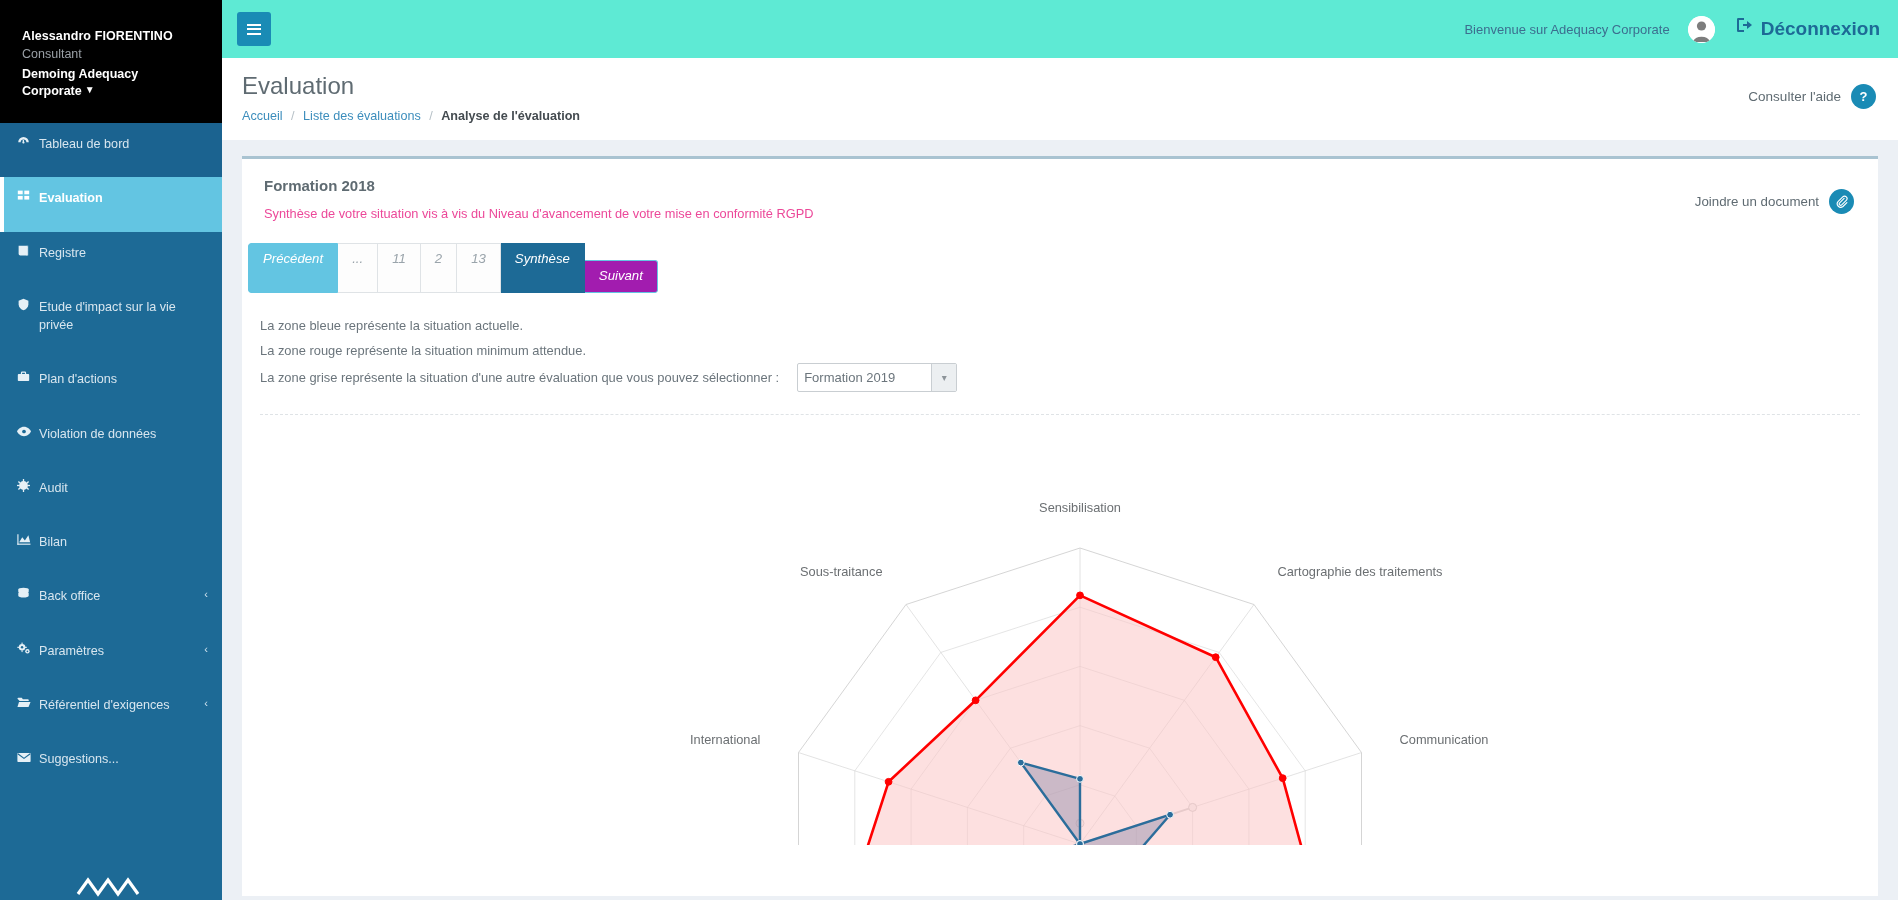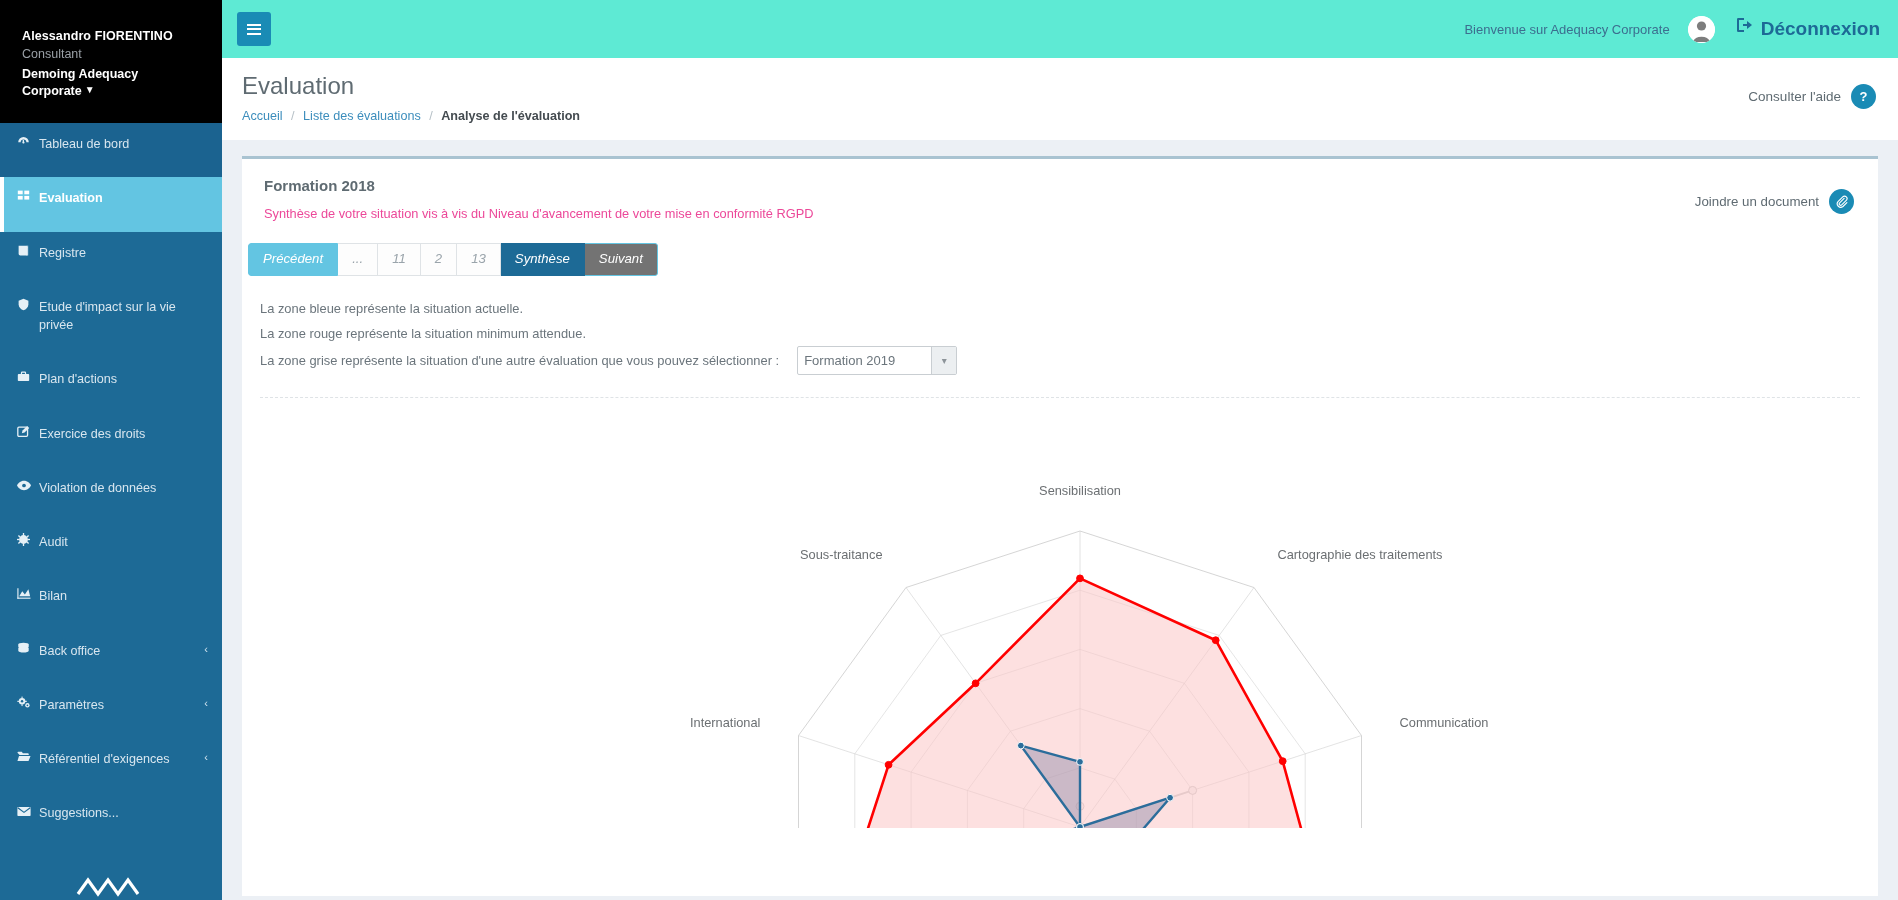"Suivant" .pager .pg.next { background: #737373 -> #a21caf; margin-top: none -> 17px }
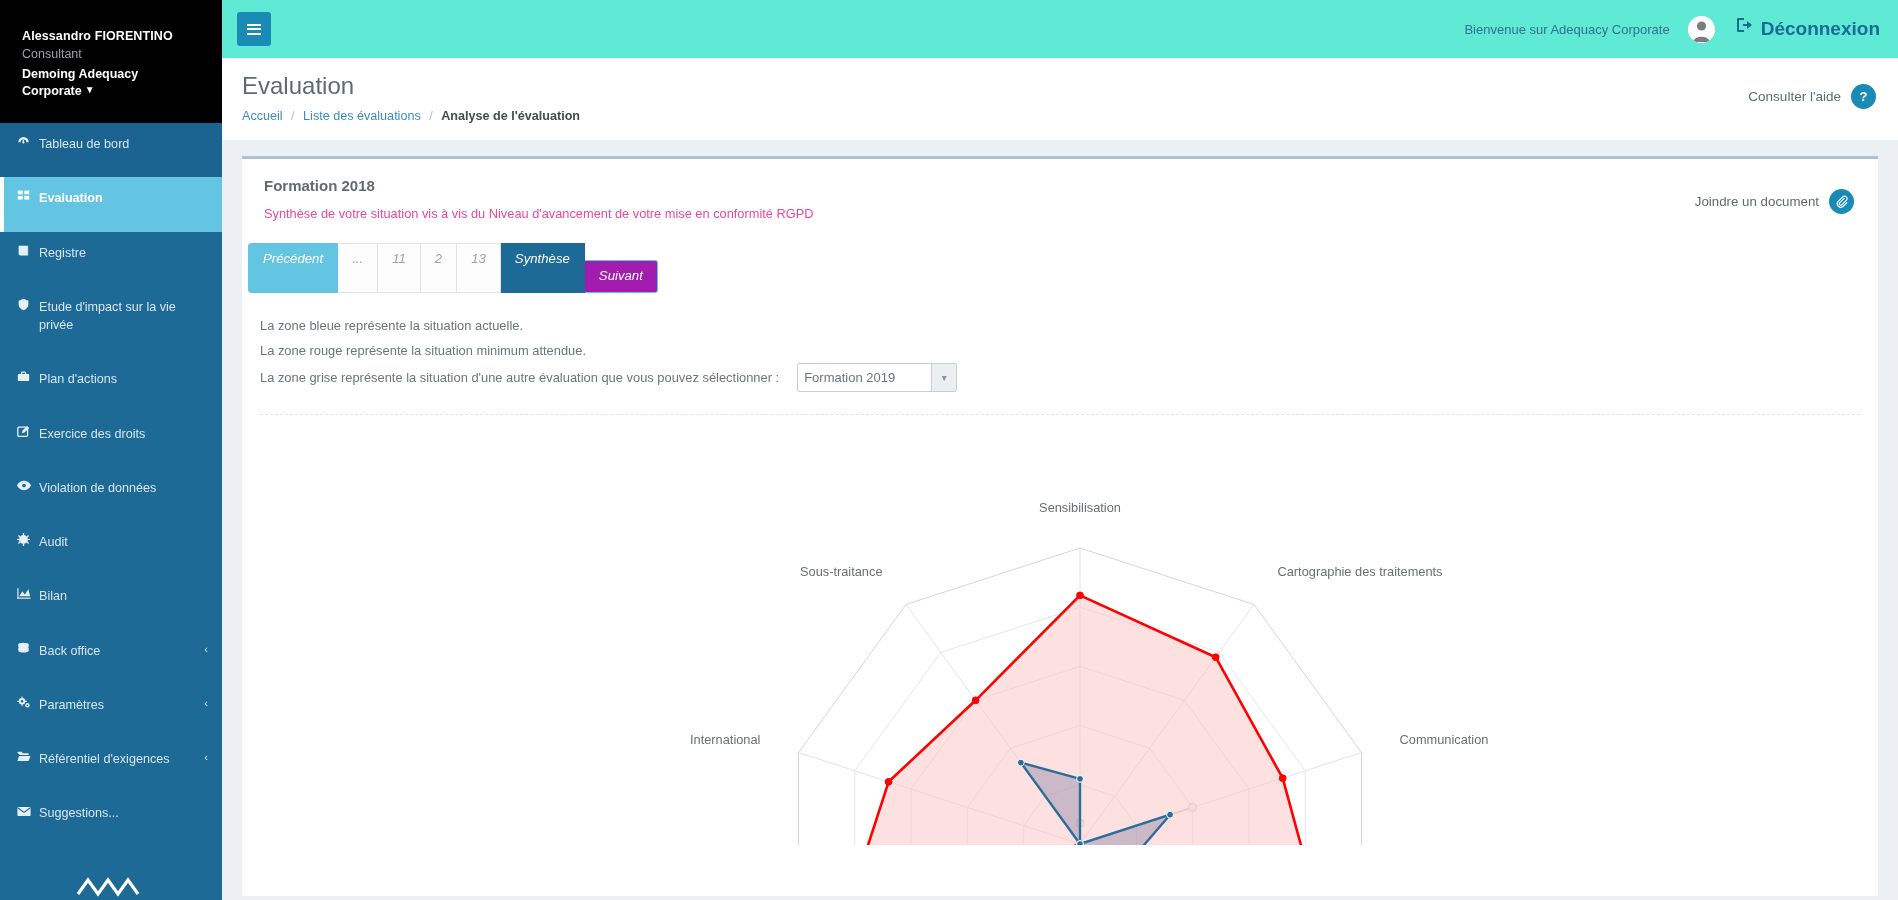"Exercice des droits" li.nav-item { html: <li> <span><svg> <rect></rect> <path></path> </svg></span> <span>Exercice des droits</span> </li> -> none }
